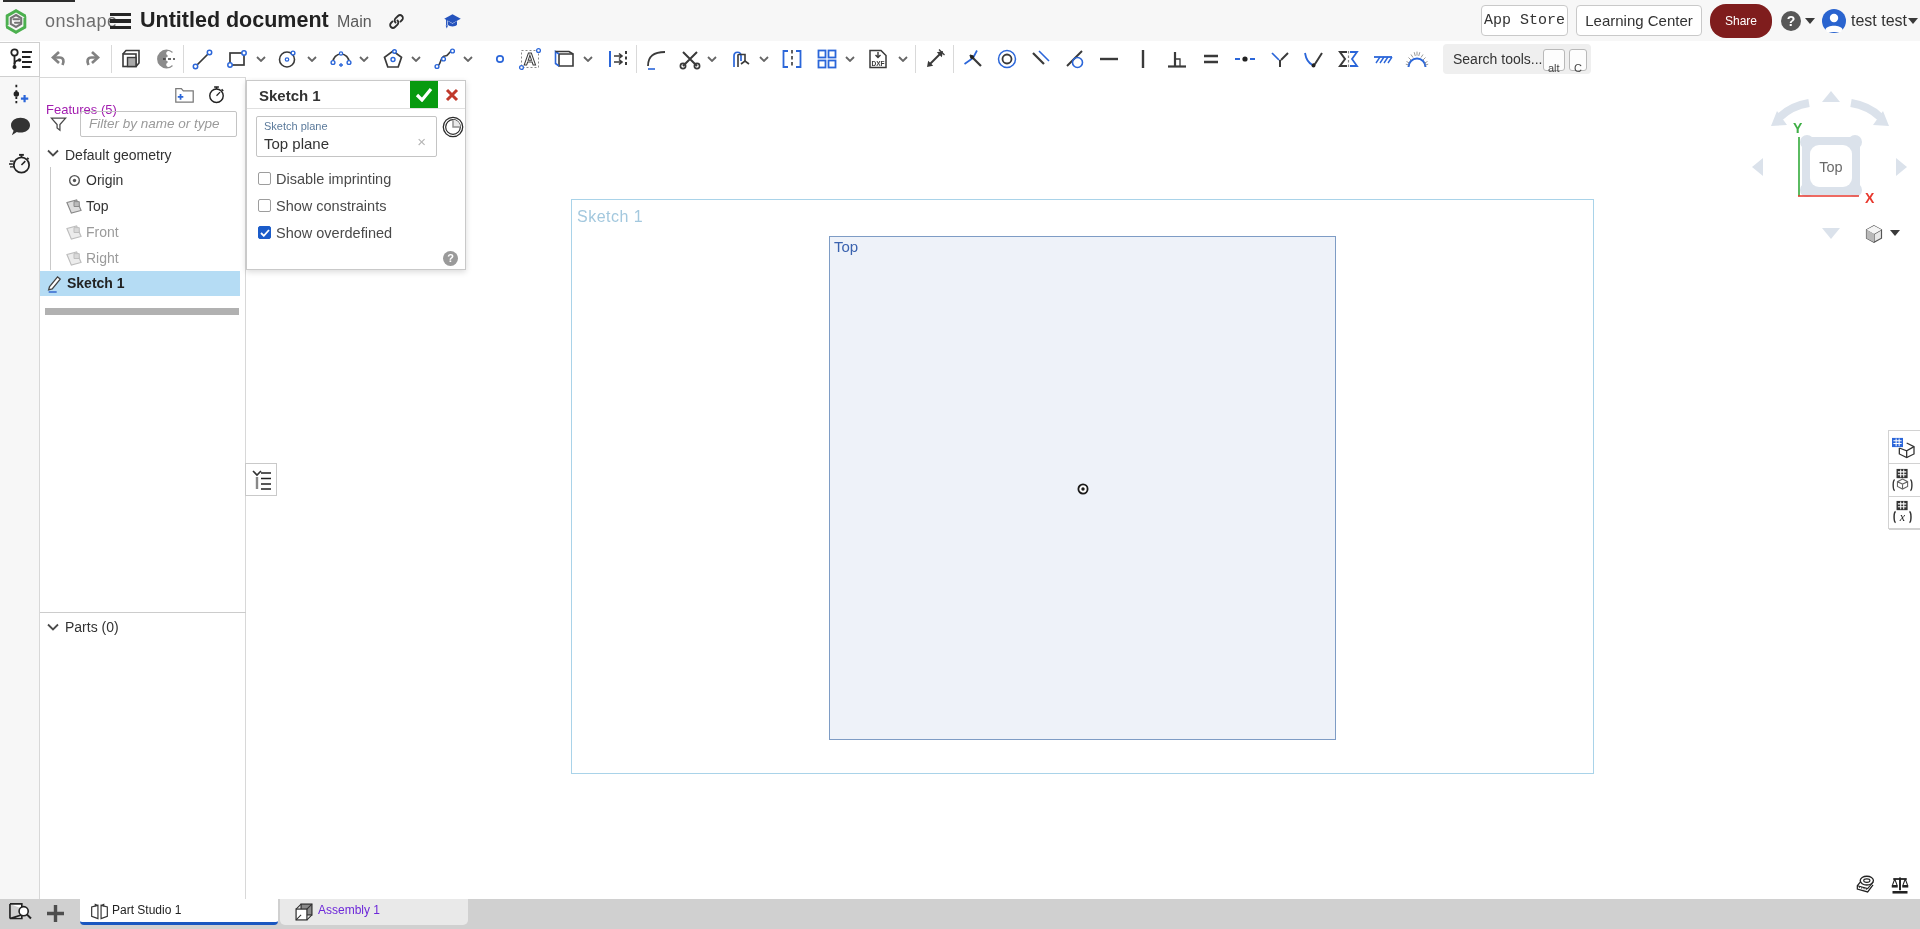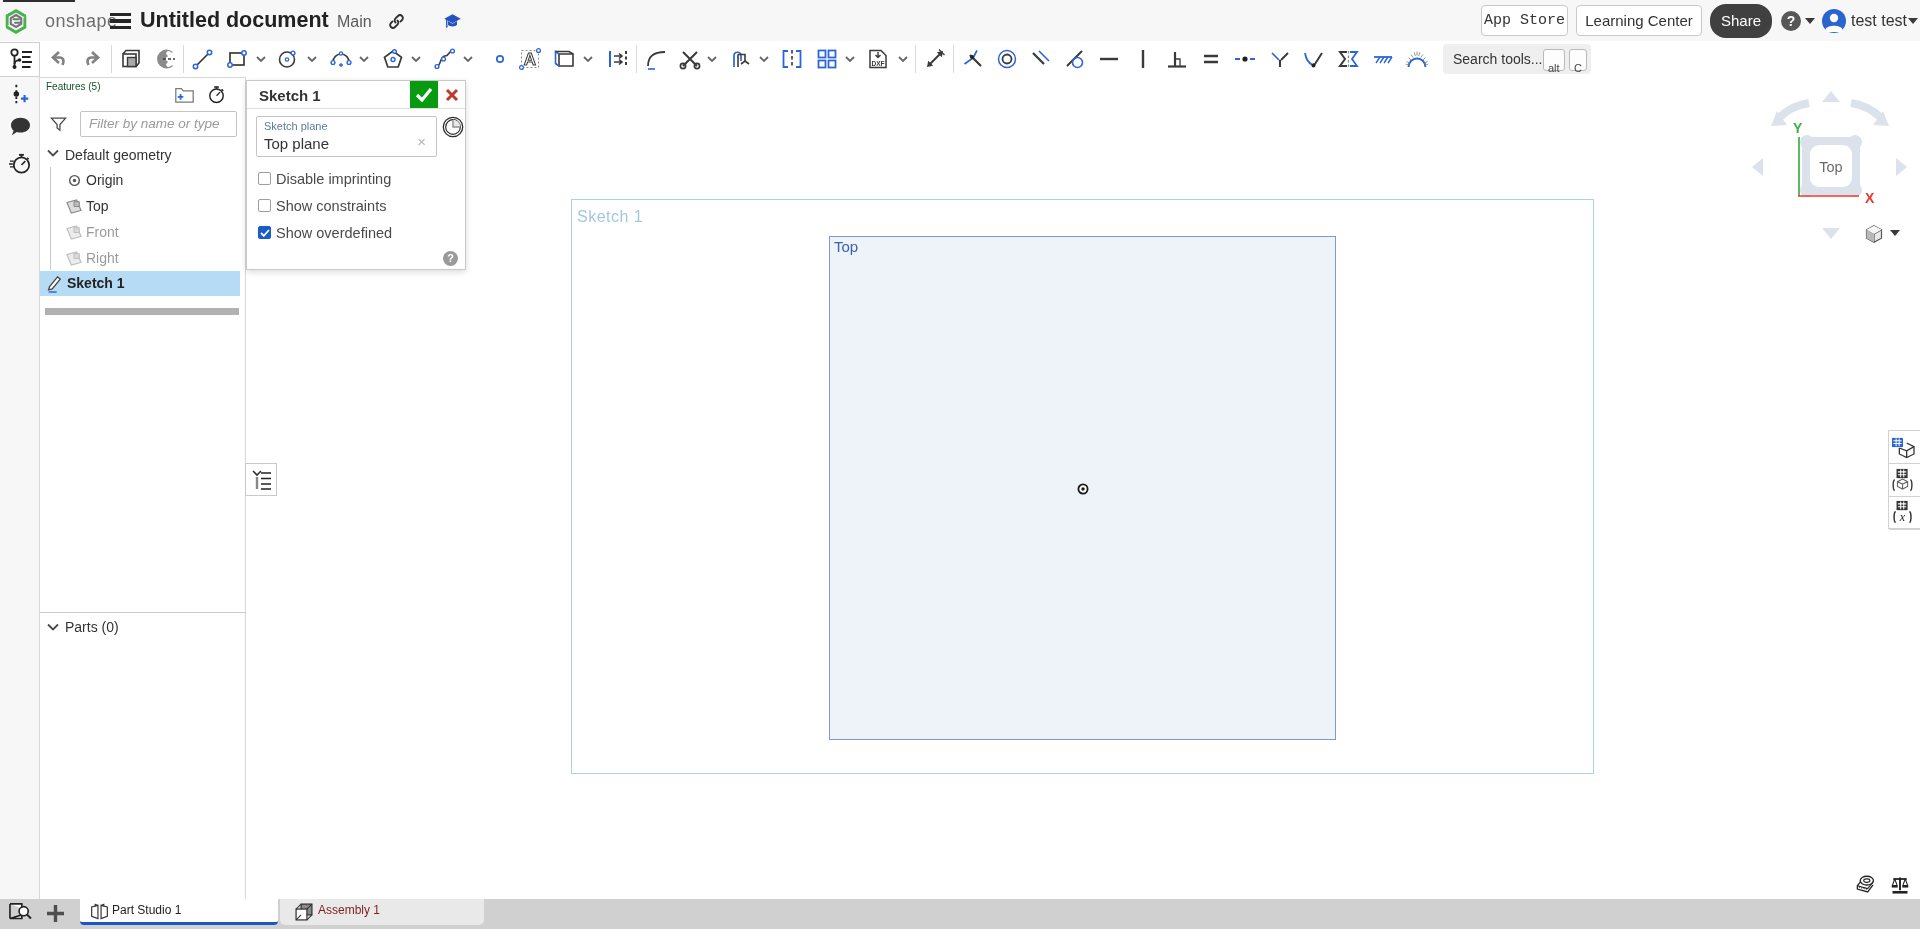"Share" #btn-share { background: #404040 -> #7f1d1d; font-size: 15px -> 12px }
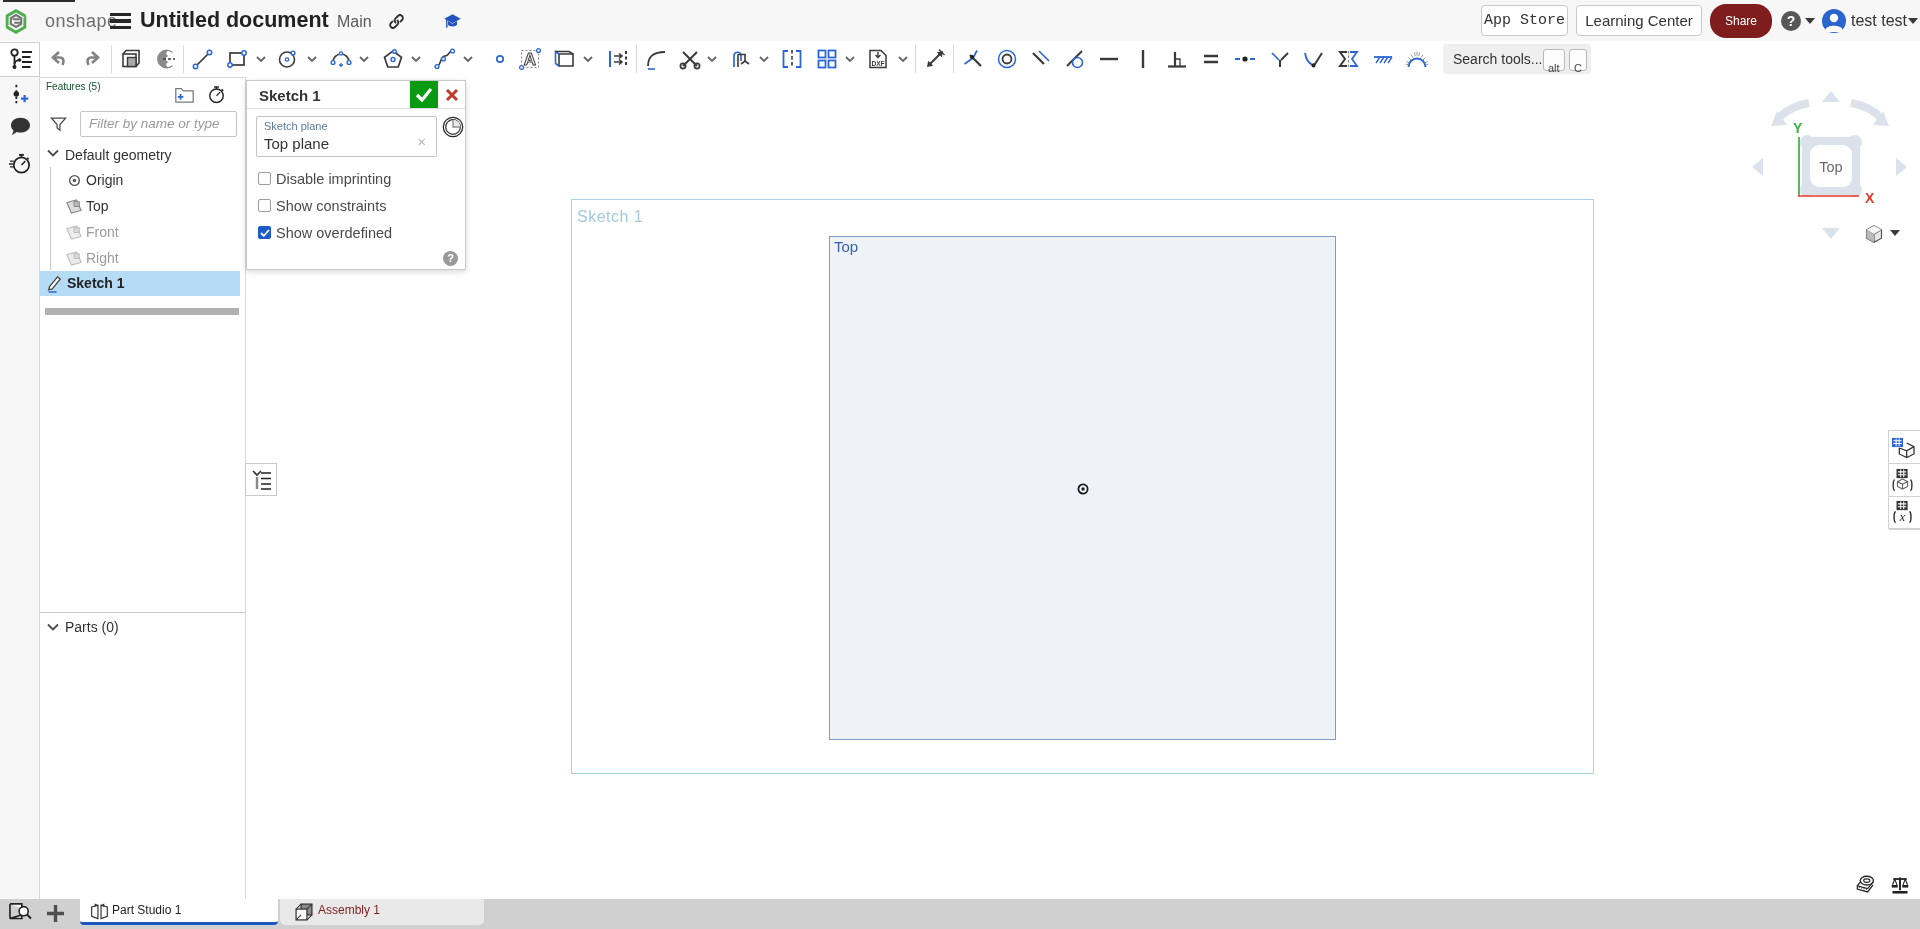"Features (5)" #ftitle { color: #14532d -> #a21caf; font-size: 10px -> 13px; top: 3px -> 24px }
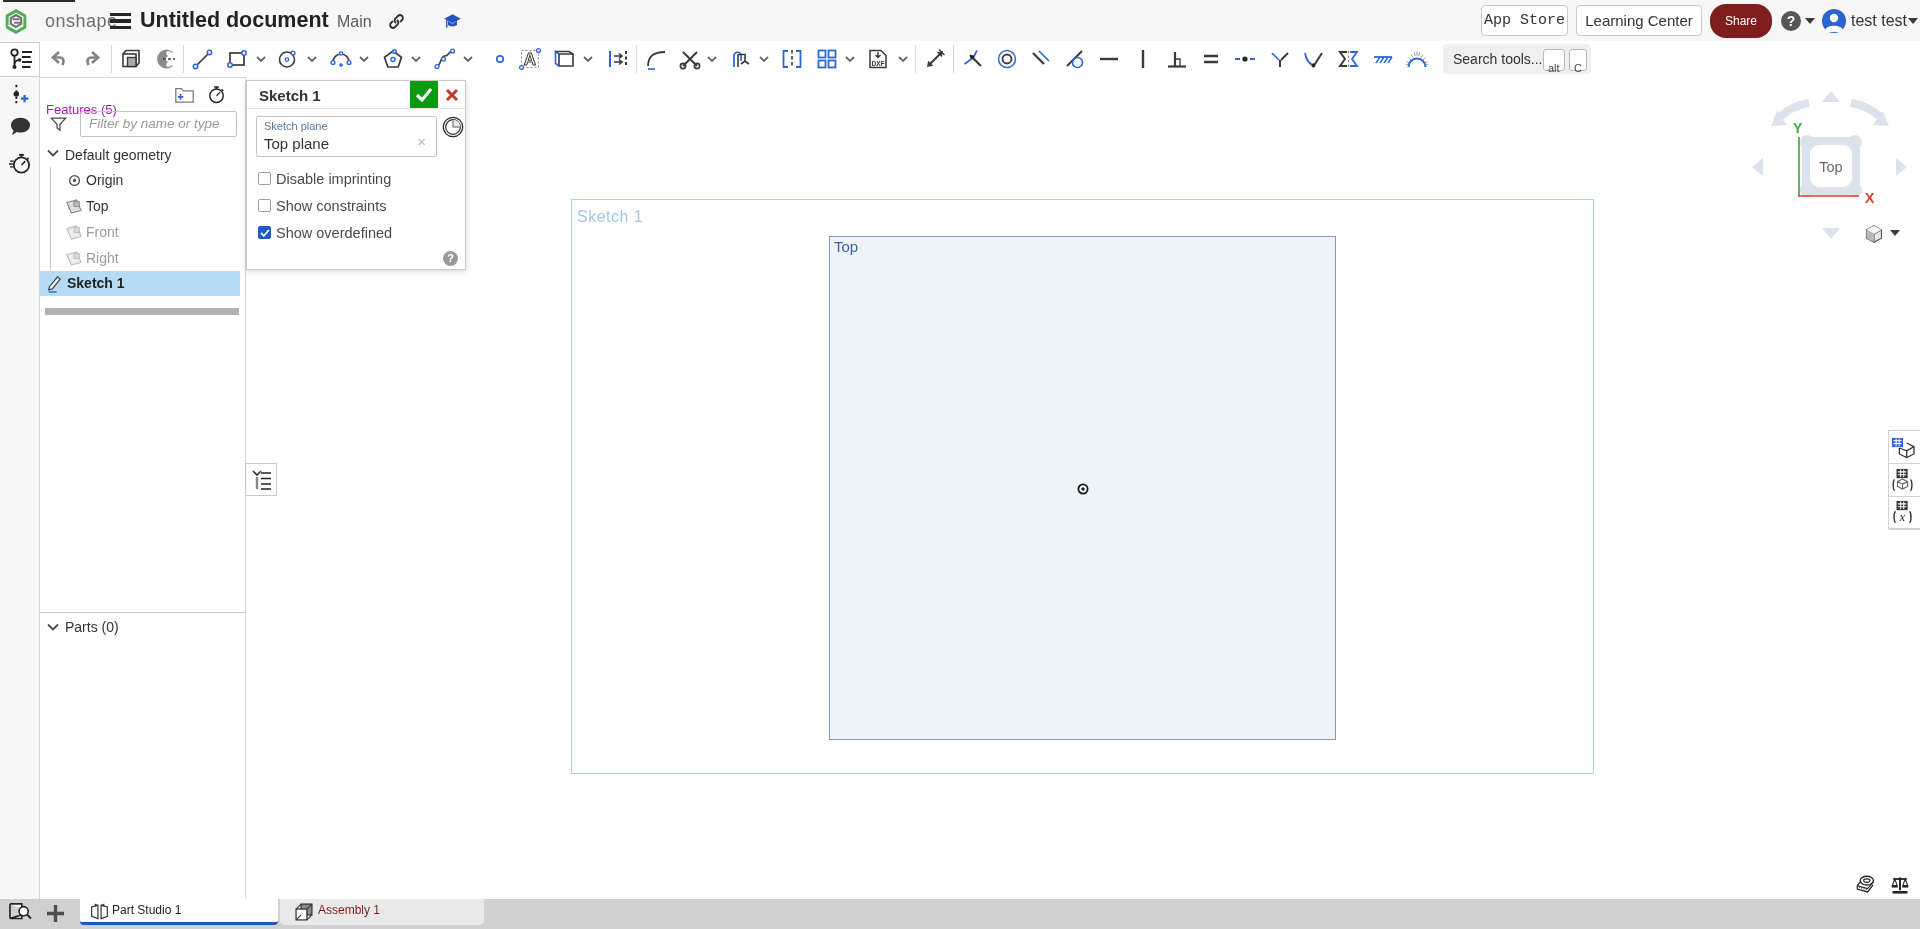"Assembly 1" #tab2 { color: #7f1d1d -> #6d28d9; width: 204px -> 188px }
